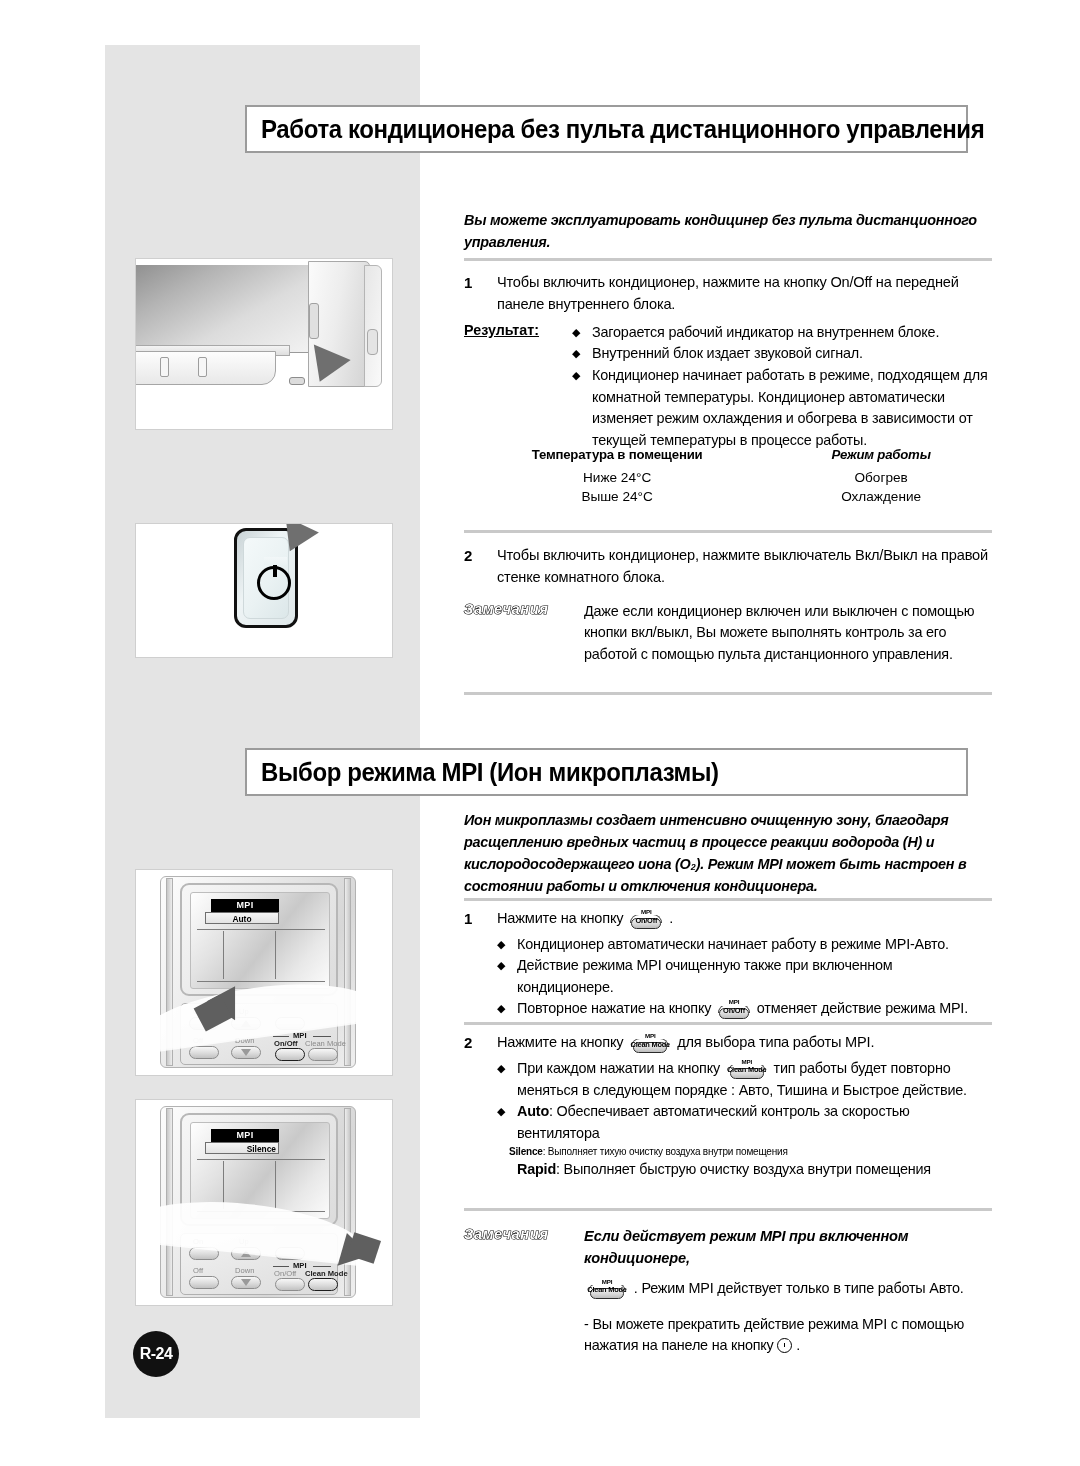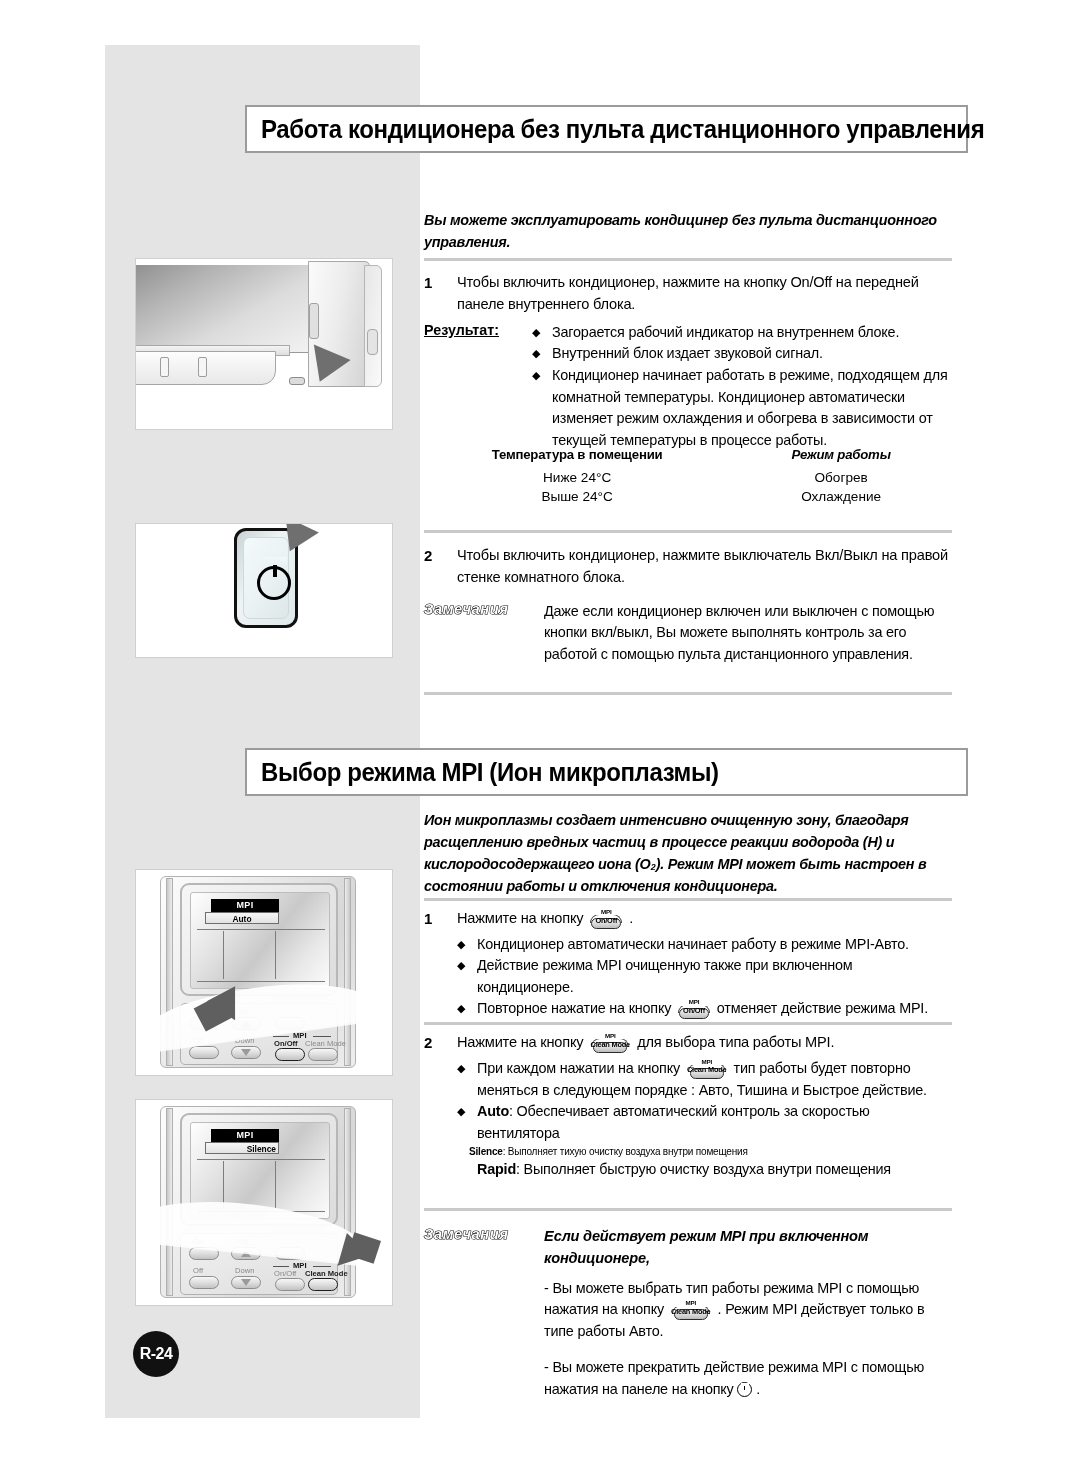"Вы можете эксплуатировать кондицинер без" .col { left: 424px -> 464px }
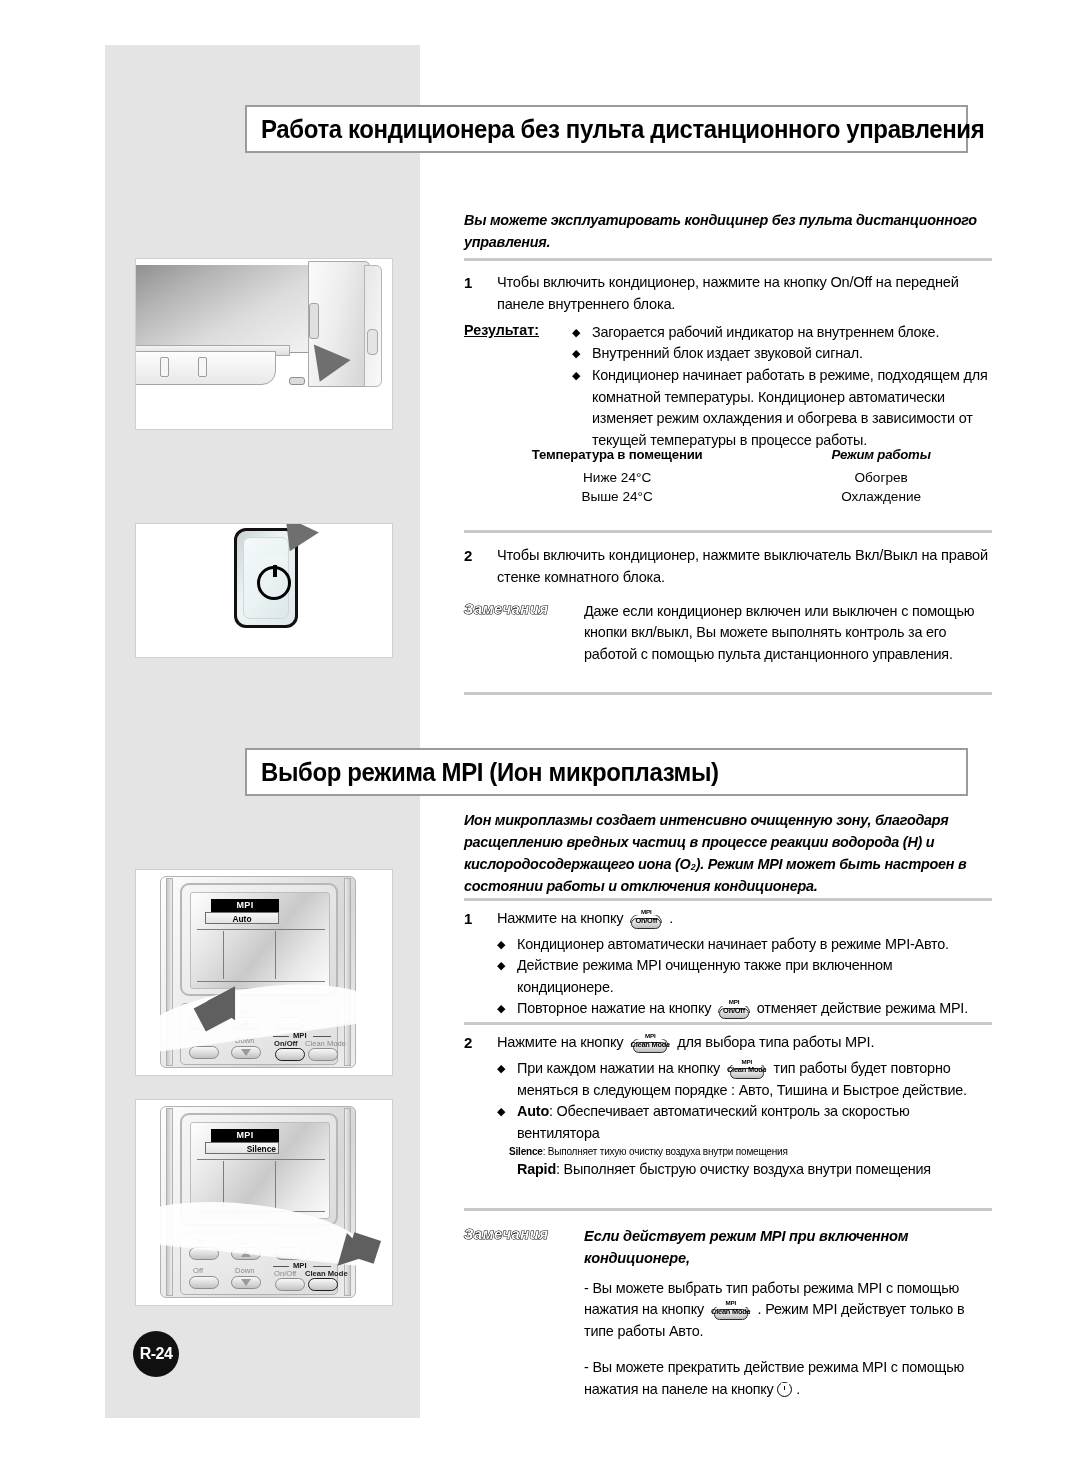"- Вы можете выбрать тип" span { html: <span>- Вы можете выбрать тип работы режима MPI с помощью нажатия на кнопку</span> -> none }
